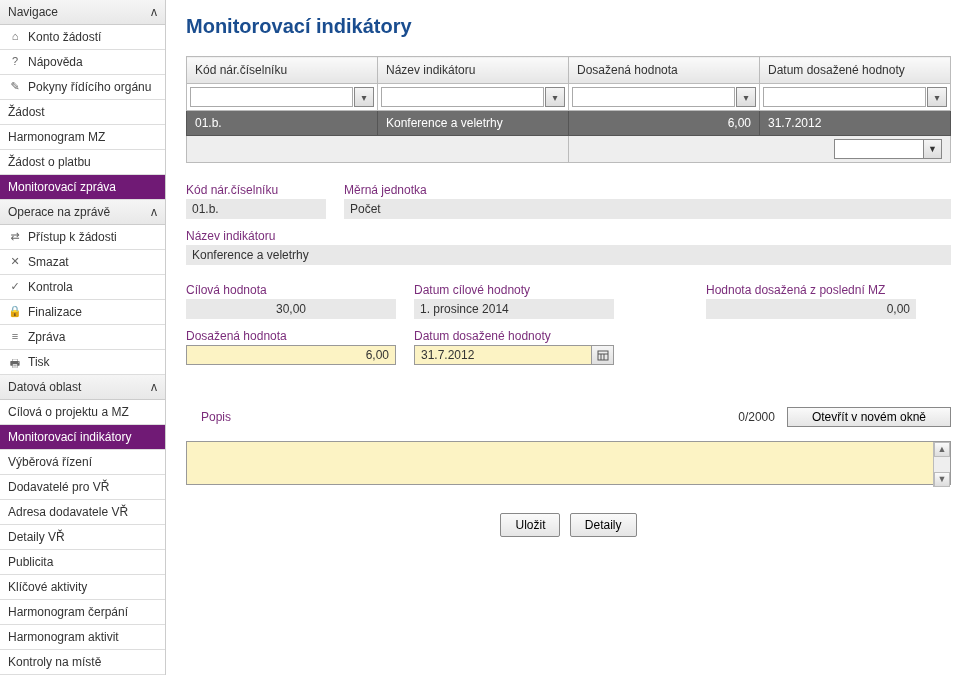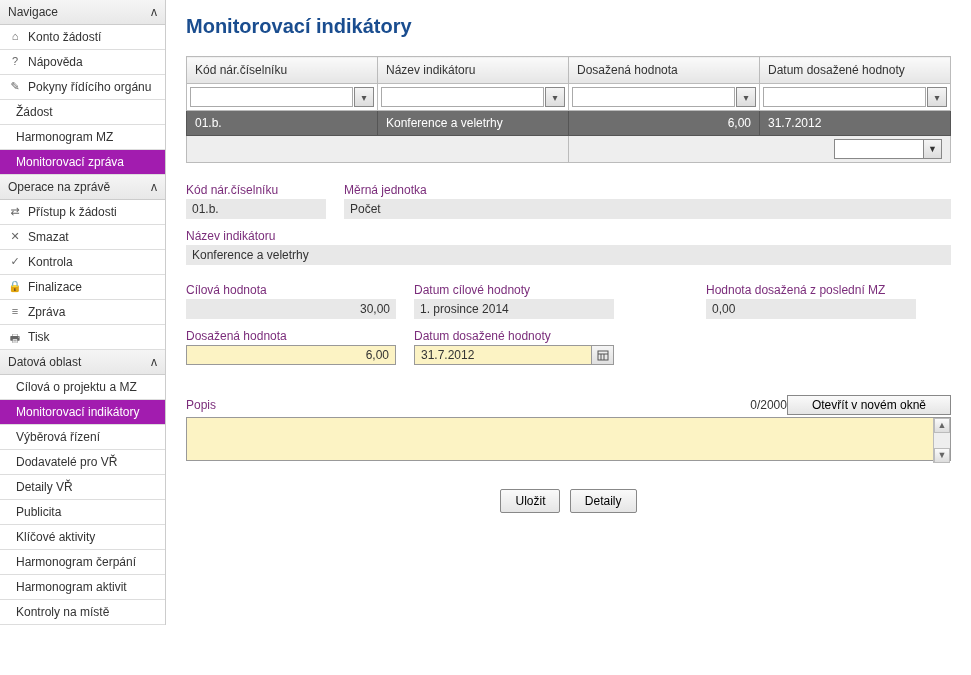"Žádost" .nav-item.plain { padding-left: 16px -> 8px }
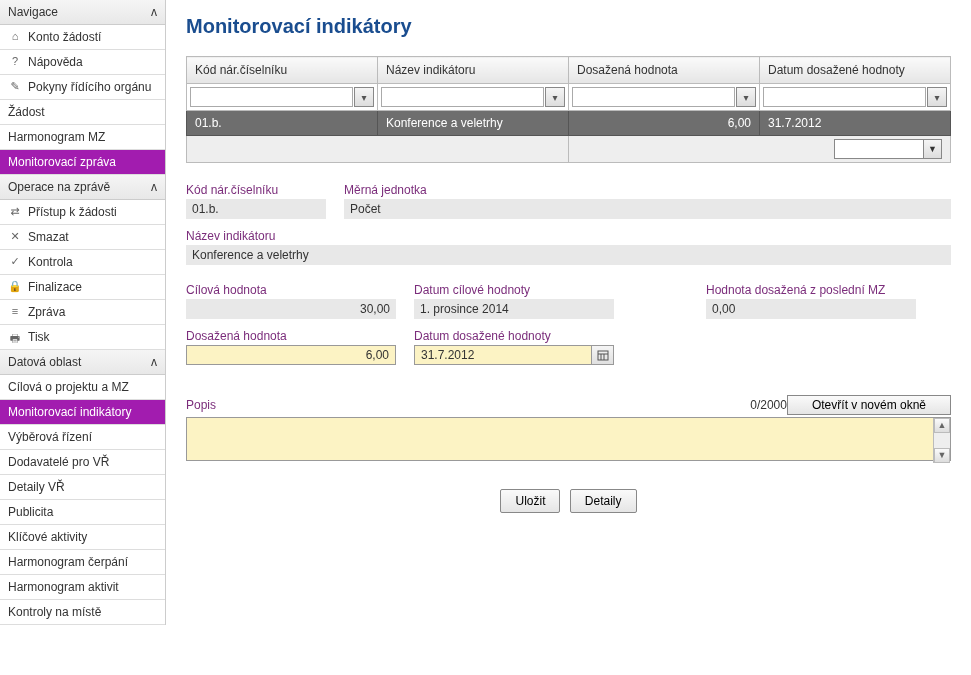"Žádost o platbu" div.nav-item { html: none -> <div><span>Žádost o platbu</span></div> }
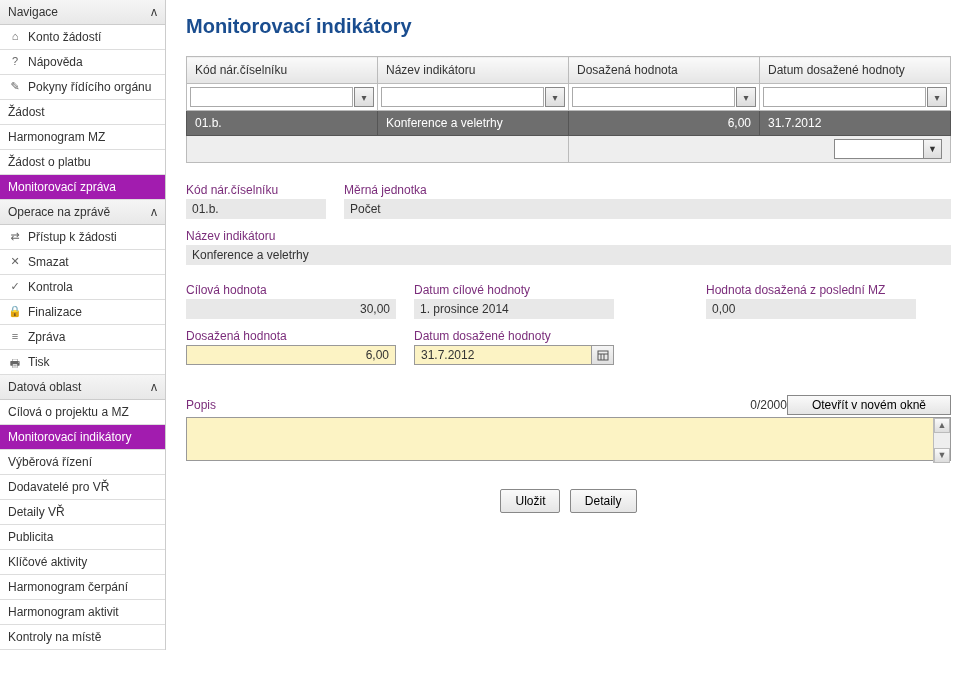"Monitorovací zpráva" .nav-item.selected { background: #a21caf -> #701a75 }
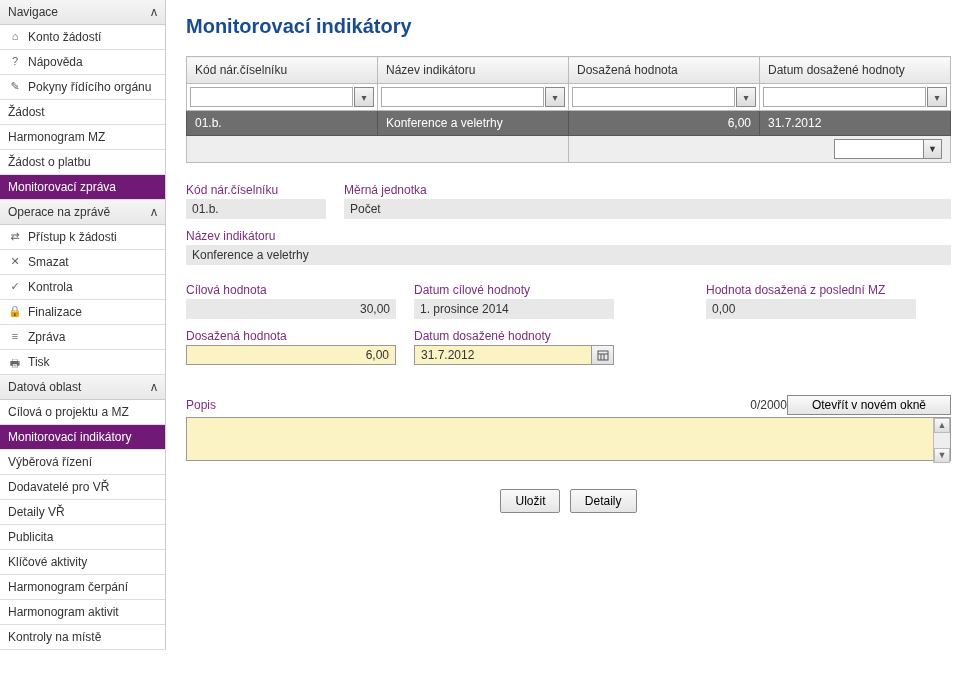"30,00" div.fld-ro { text-align: right -> center }
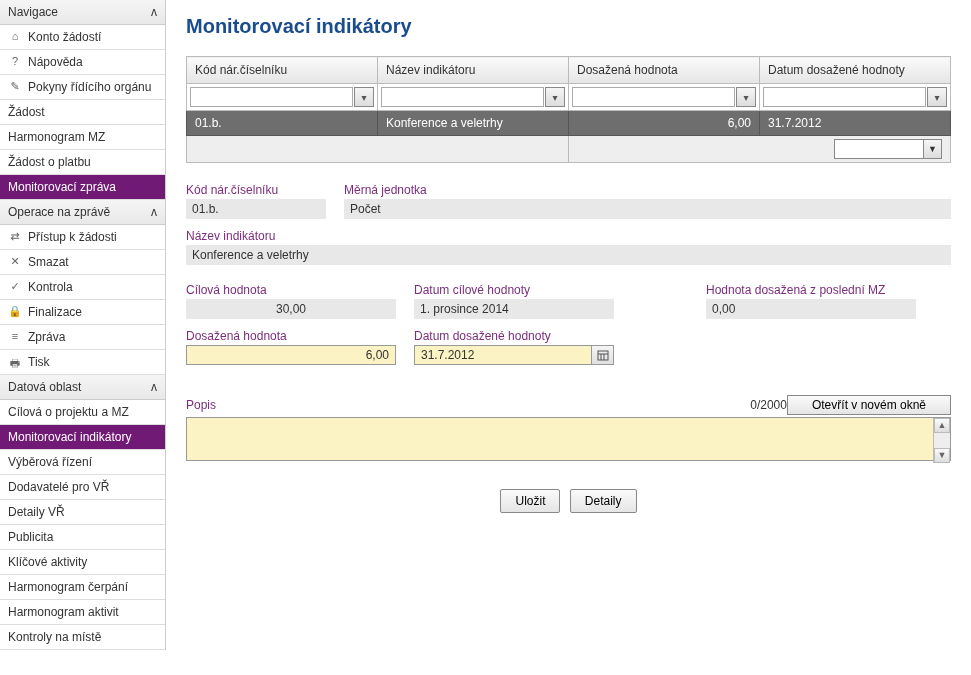"0,00" div.fld-ro { text-align: none -> right }
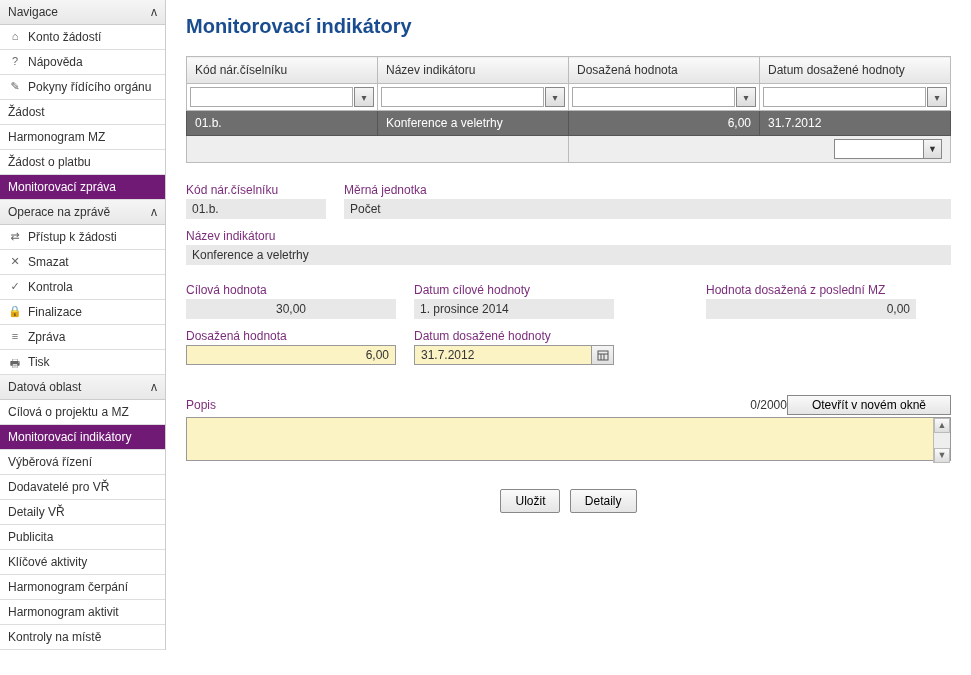"Popis" .popis-head .lbl { margin: 0 -> 15px }
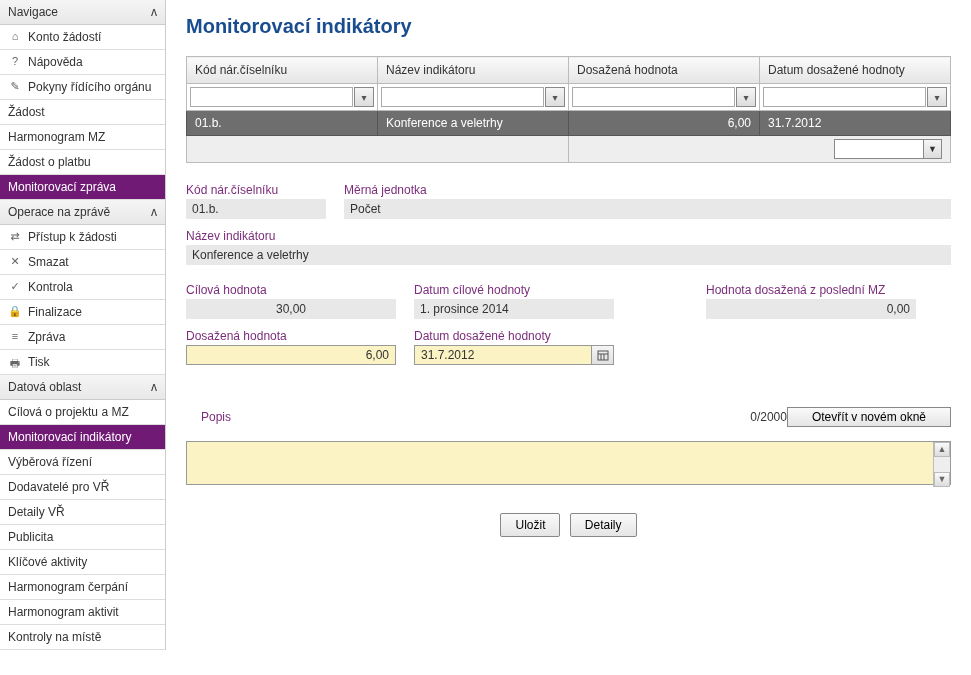"0/2000" .counter { margin-right: 0 -> 12px }
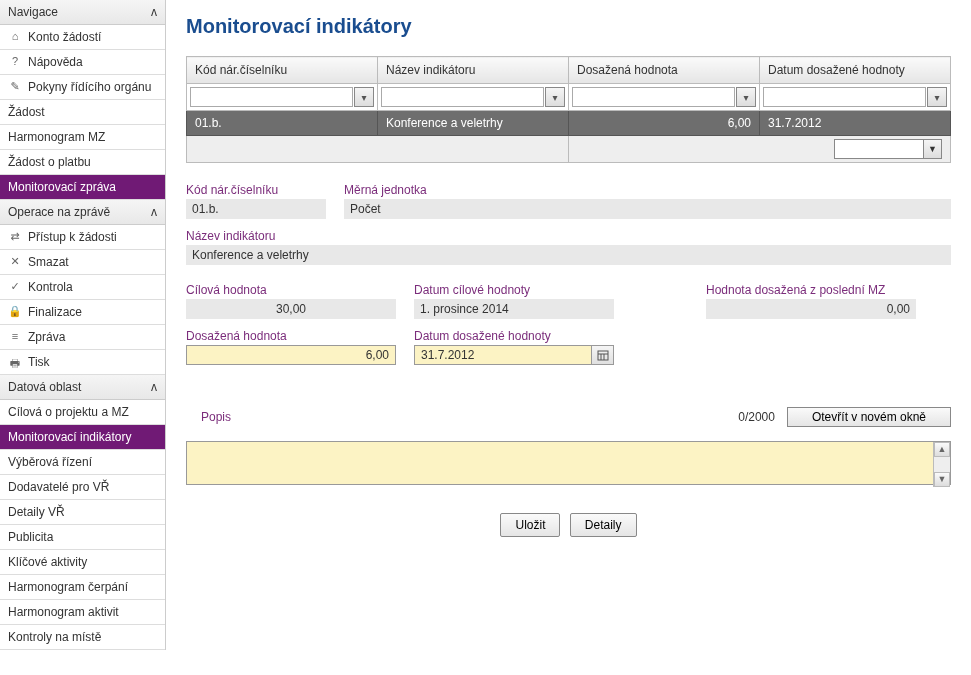"Adresa dodavatele VŘ" div.nav-item { html: none -> <div><span>Adresa dodavatele VŘ</span></div> }
